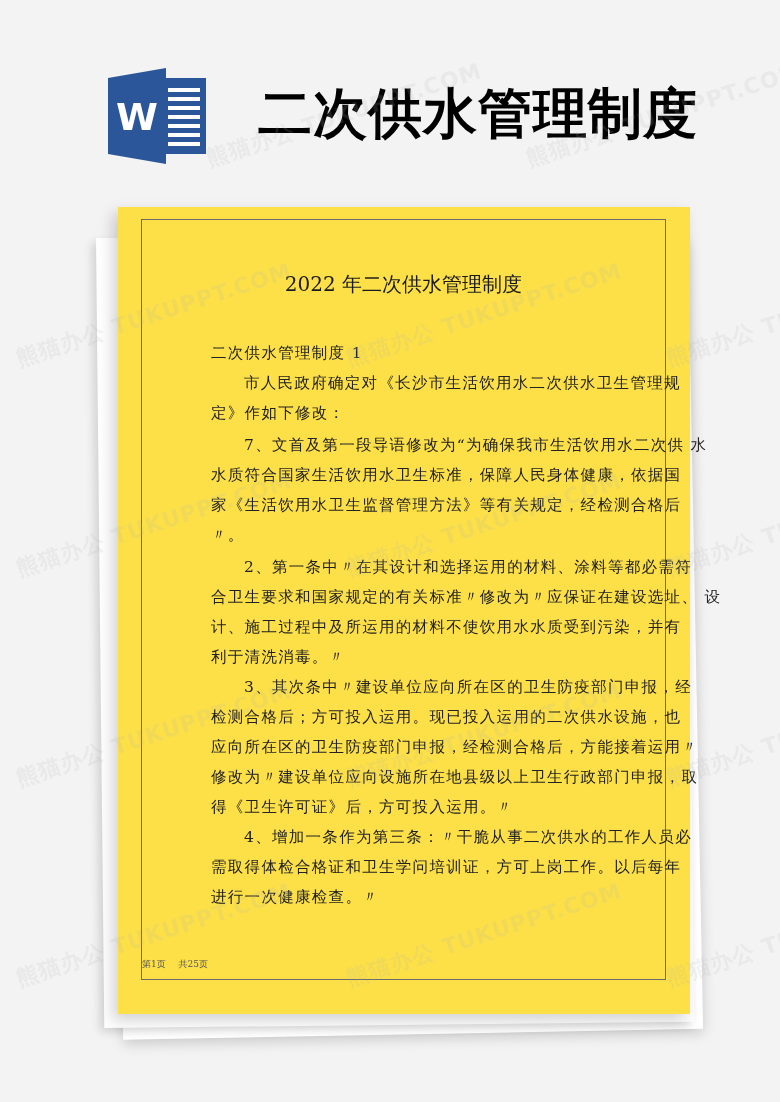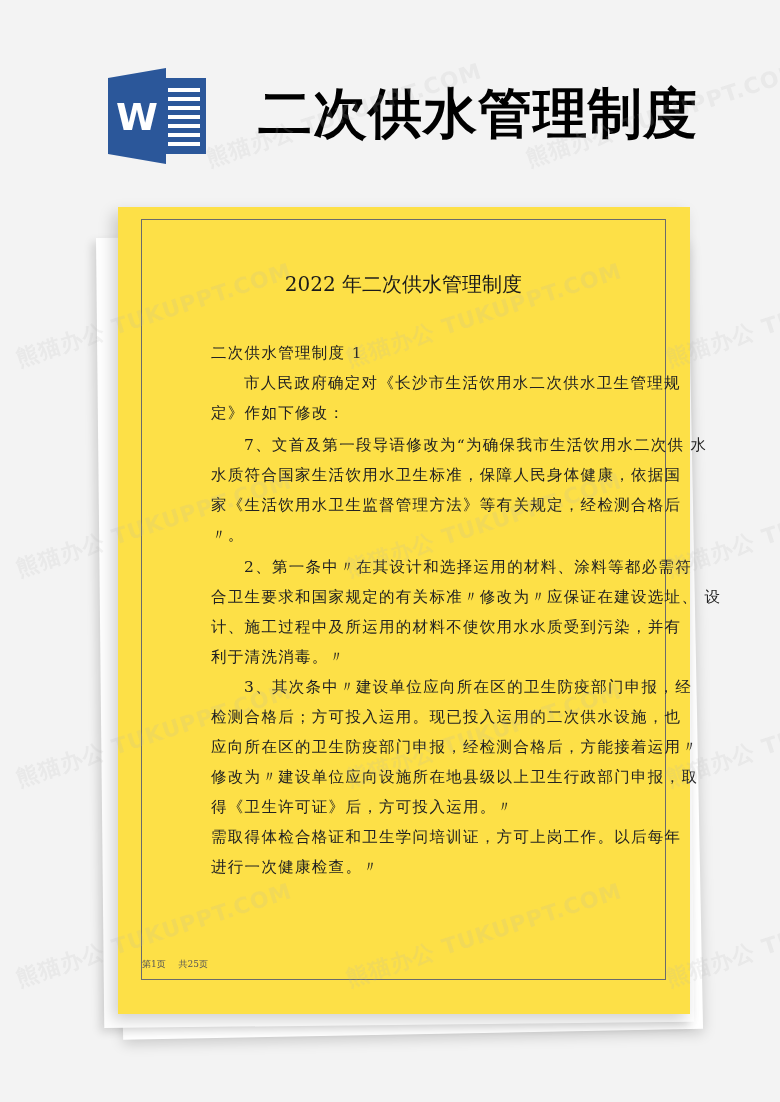"4、增加一条作为第三条：〃干脆从事二次供水的工作人员必" div.line { html: none -> <div>4、增加一条作为第三条：〃干脆从事二次供水的工作人员必</div> }
